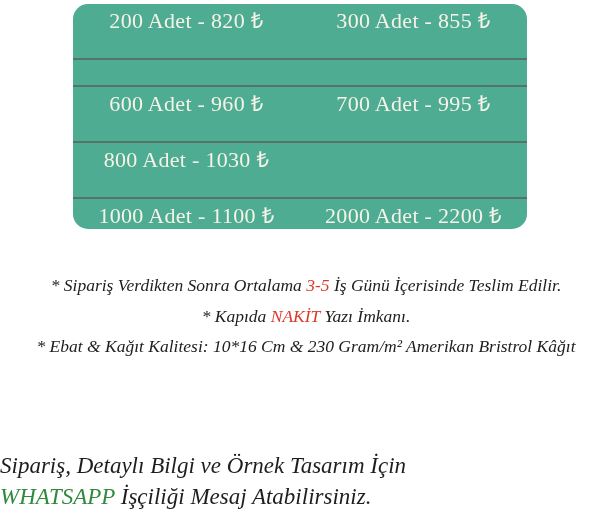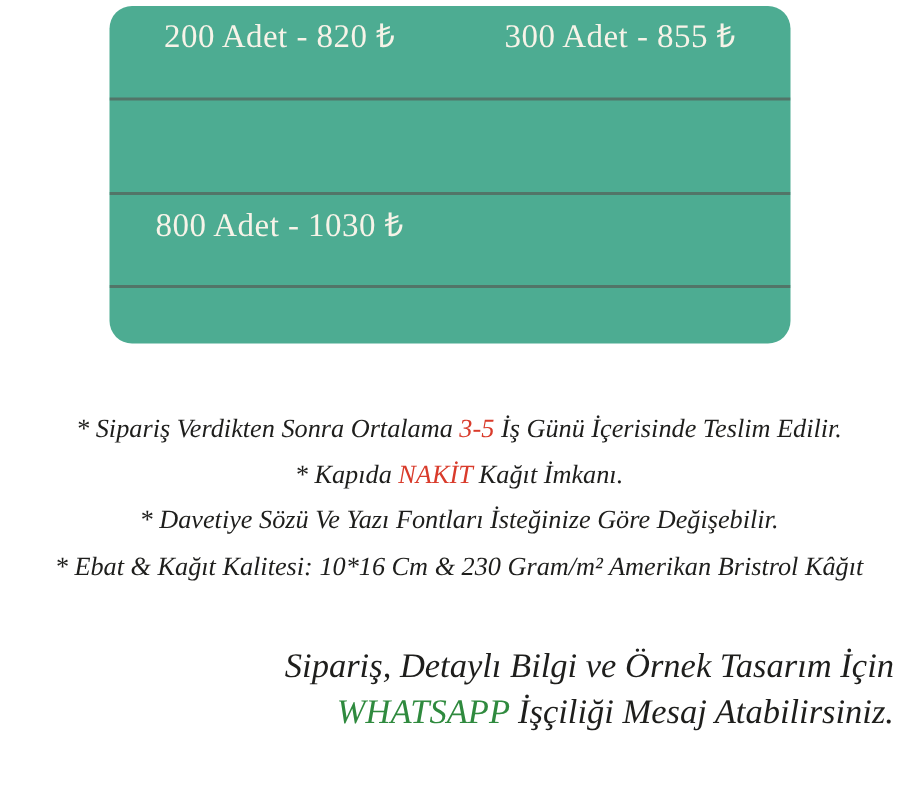"600 Adet - 960 ₺" div.price-row { html: none -> <div> <div>600 Adet - 960 ₺</div> <div>700 Adet - 995 ₺</div> </div> }
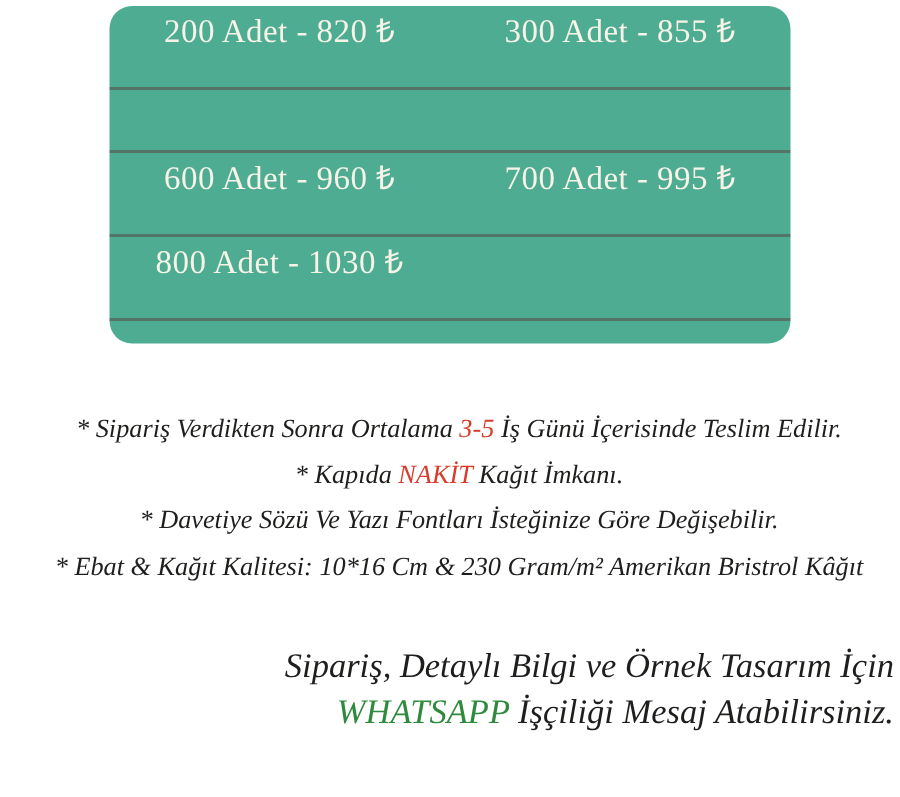"1000 Adet - 1100 ₺" div.price-cell { html: none -> <div>1000 Adet - 1100 ₺</div> }
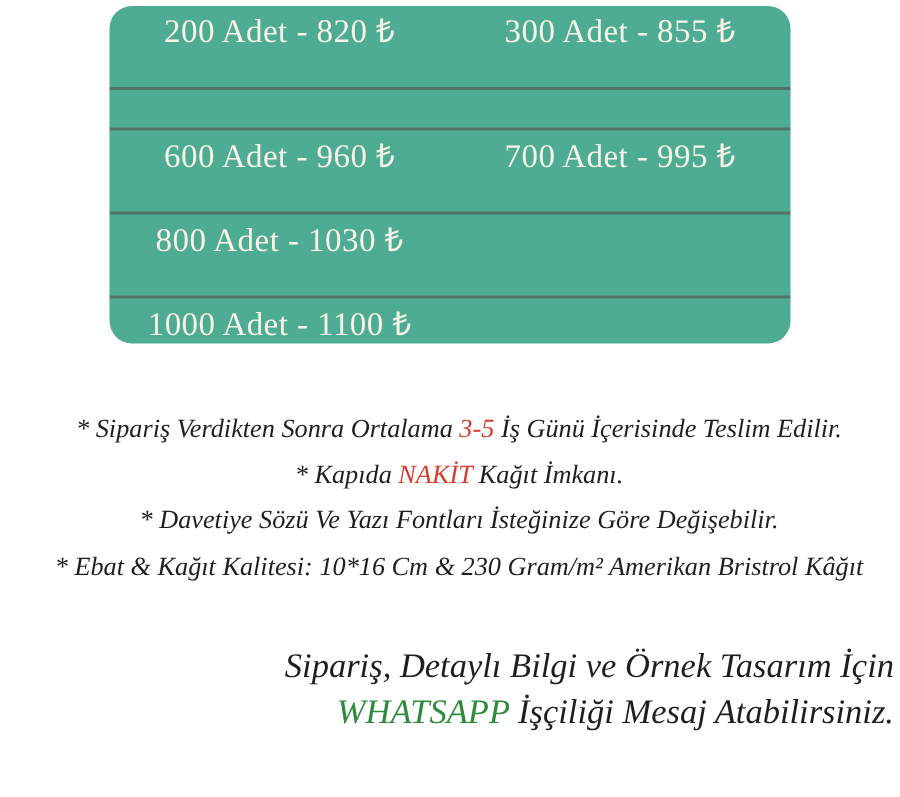"2000 Adet - 2200 ₺" div.price-cell { html: none -> <div>2000 Adet - 2200 ₺</div> }
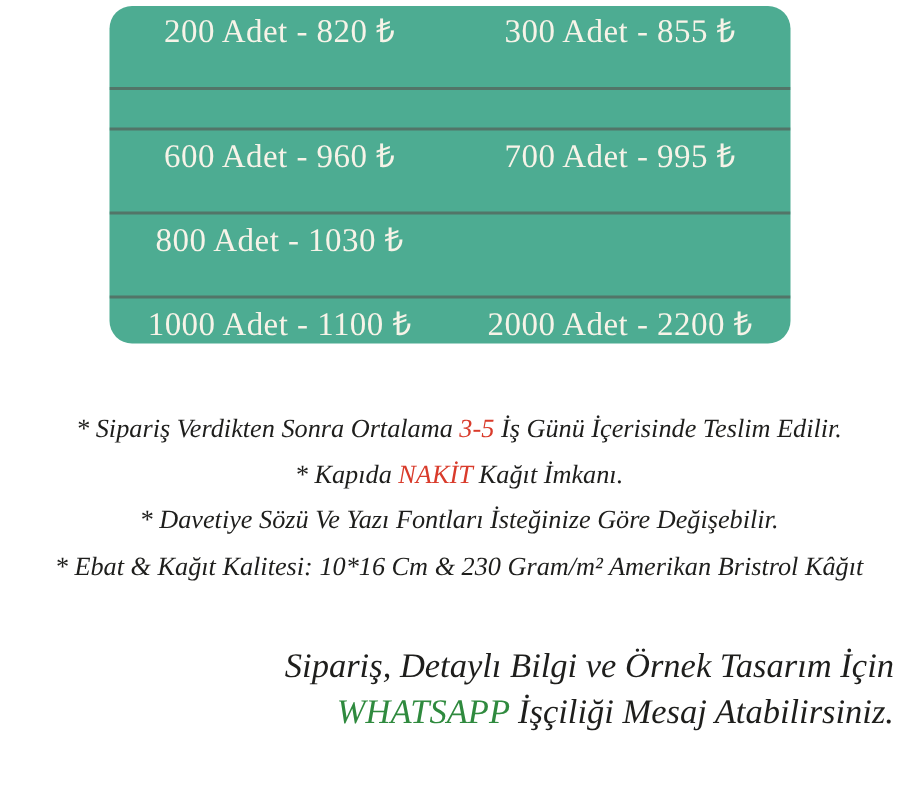"Kağıt İmkanı." span { text: Kağıt -> Yazı }
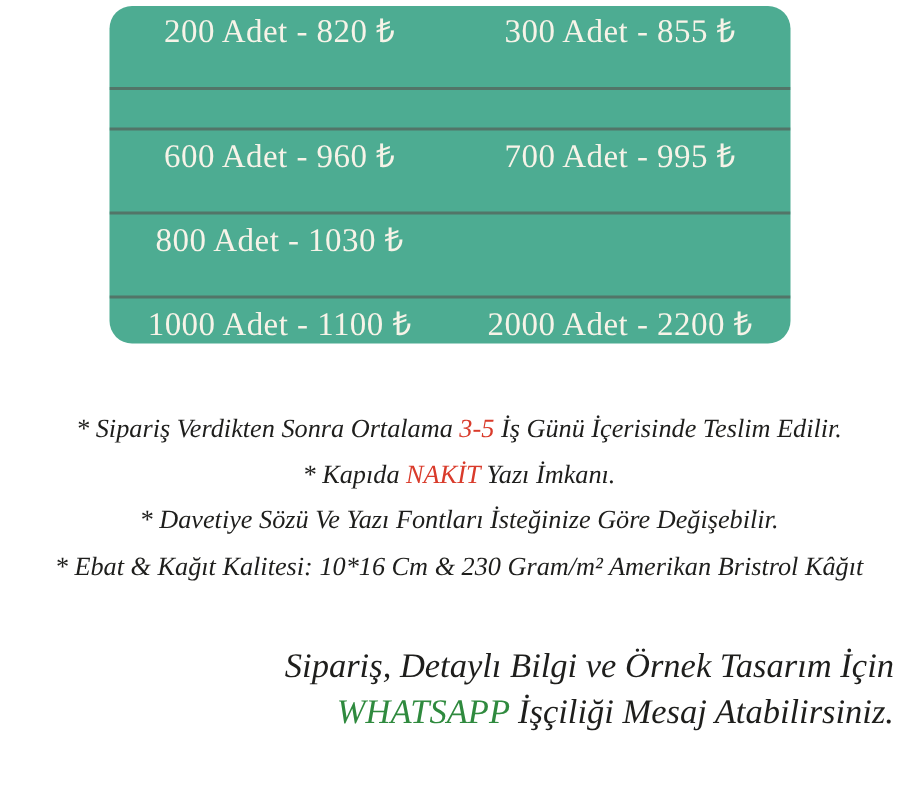"* Davetiye Sözü Ve Yazı" p.note-line { html: <p><span>* Davetiye Sözü Ve Yazı Fontları İsteğinize Göre Değişebilir.</span><span></span><span></span></p> -> none }
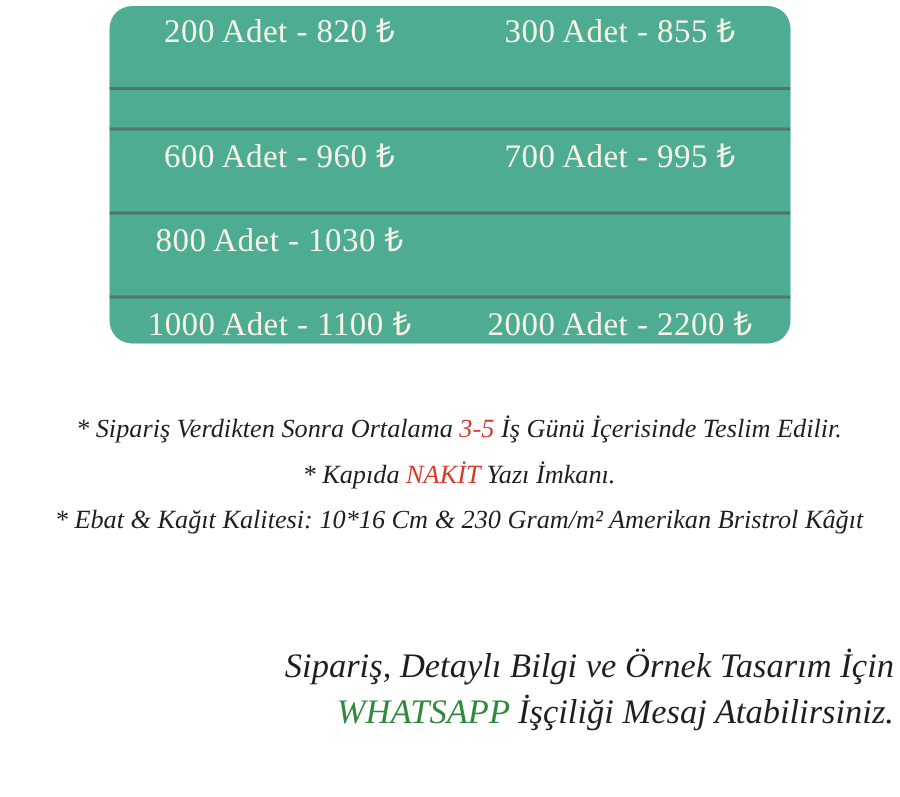"Sipariş, Detaylı Bilgi ve Örnek" .footer { text-align: right -> left; top: 428px -> 450px }
